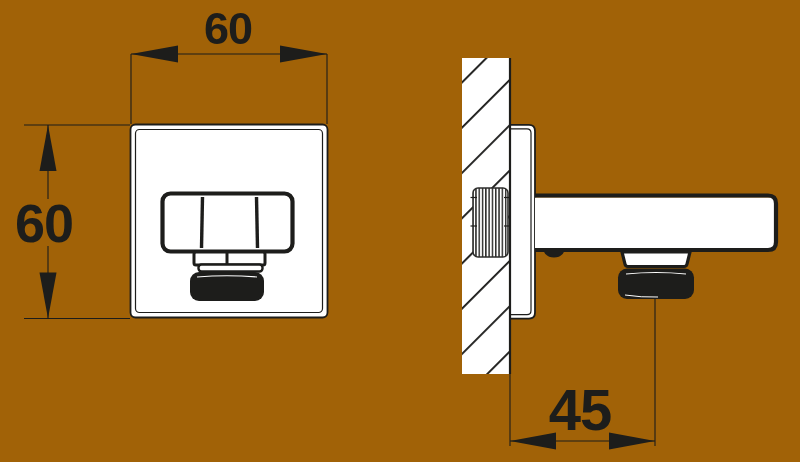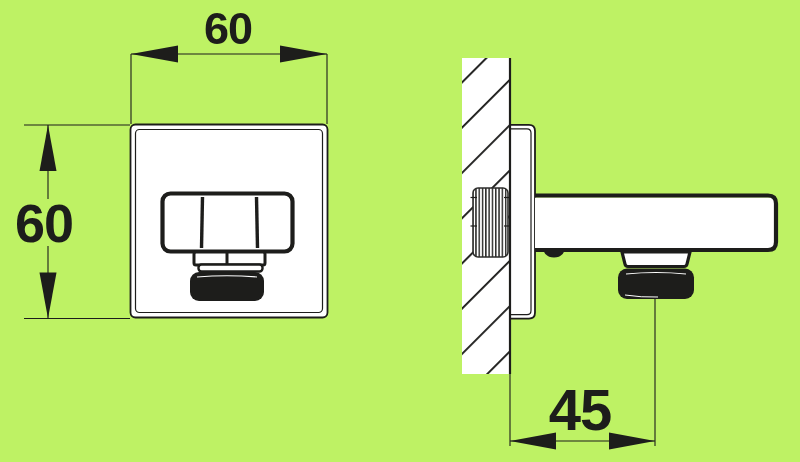"60" .sheet { background: #bef264 -> #a16207 }
